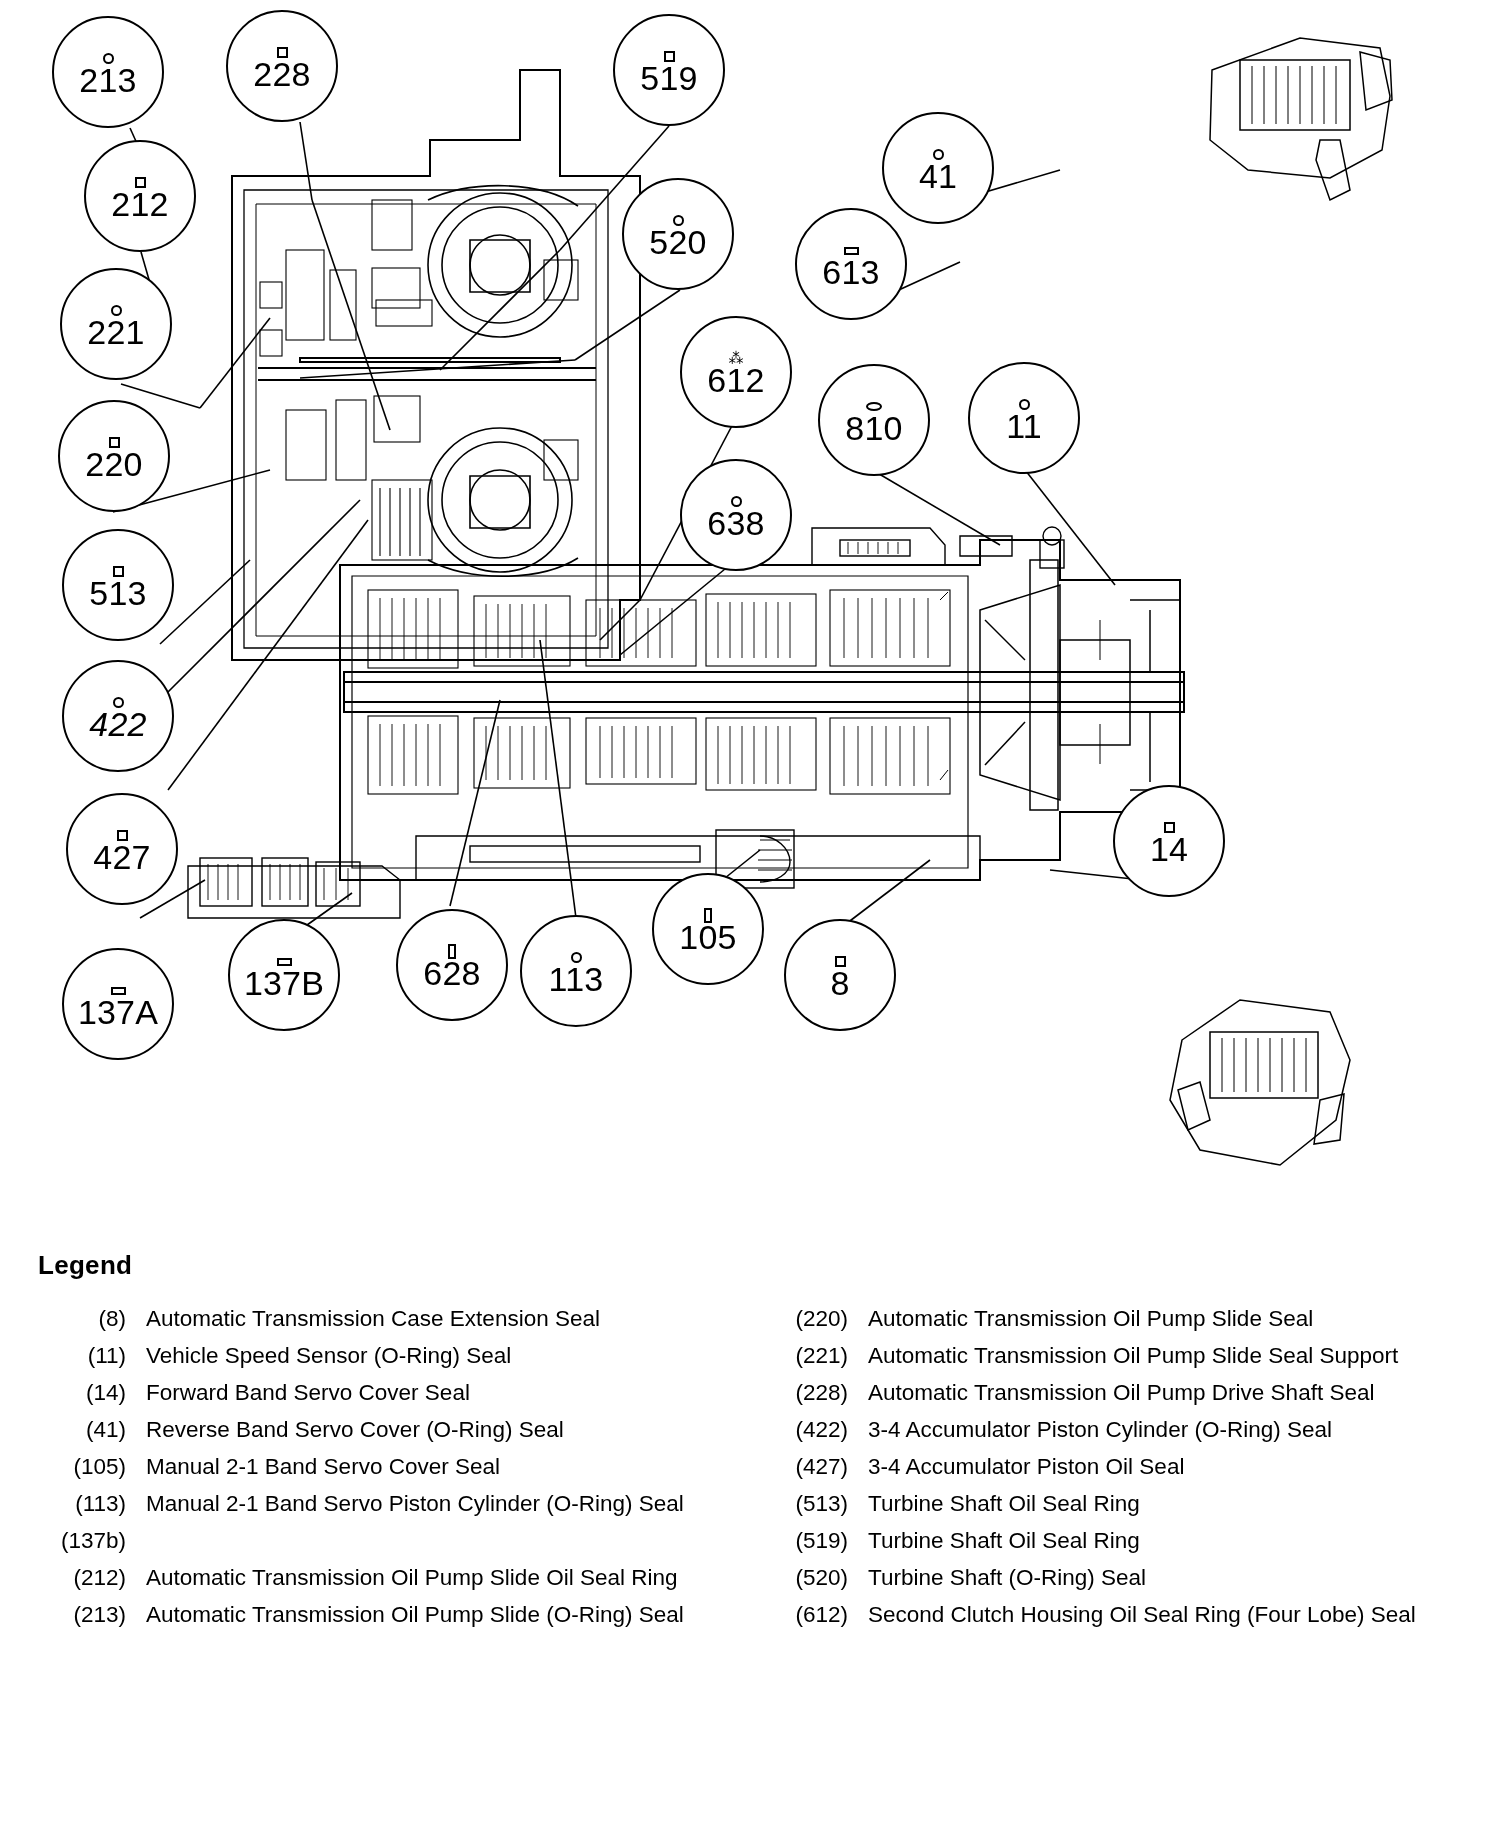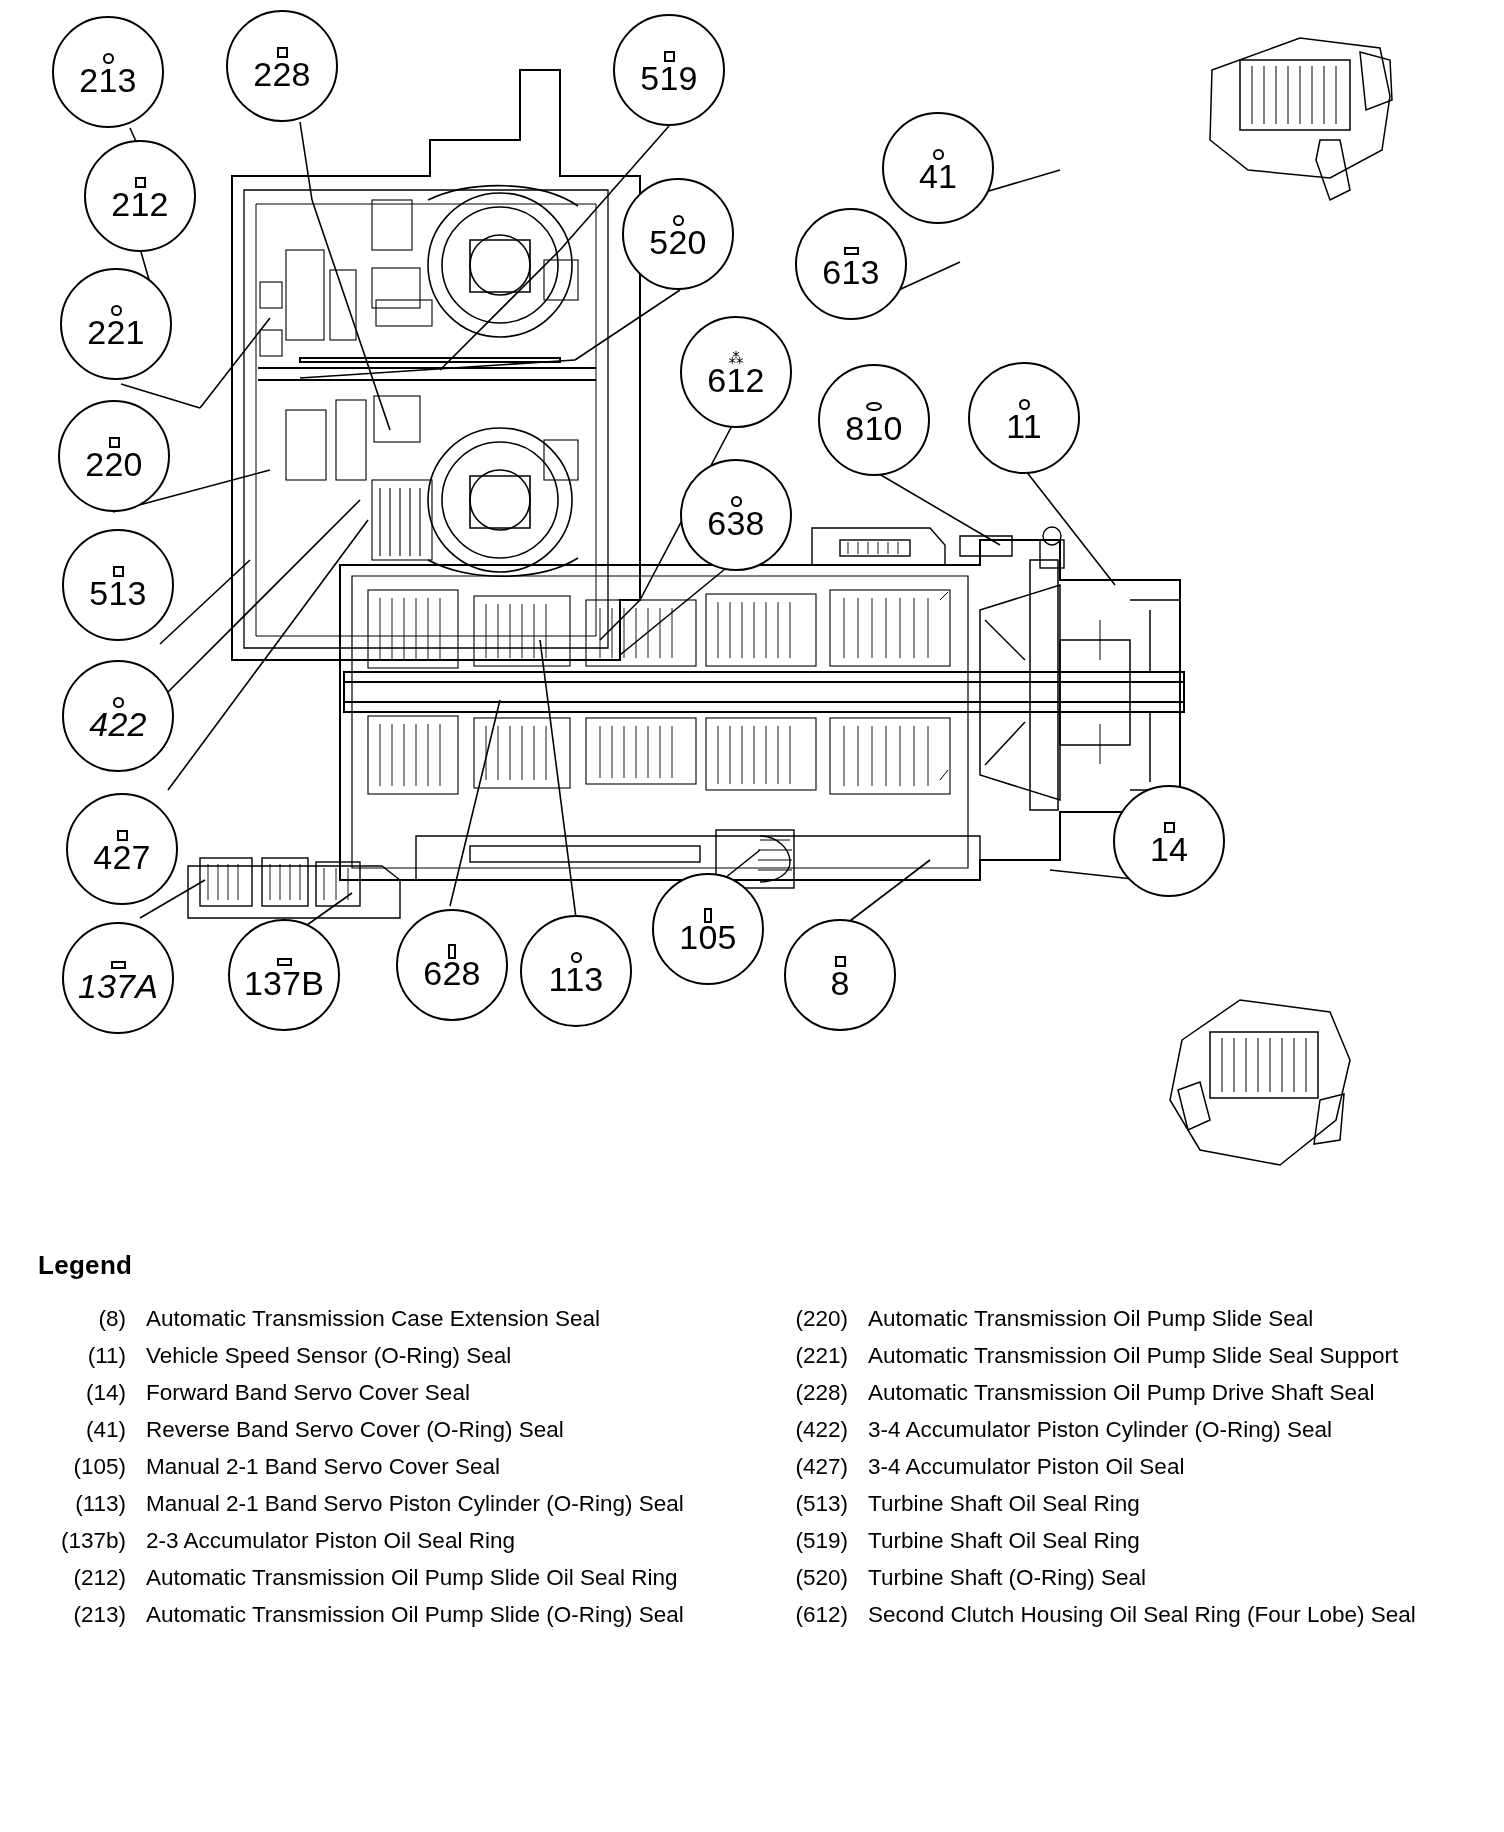"137A" div.callout { font-style: italic -> none; top: 922px -> 948px }
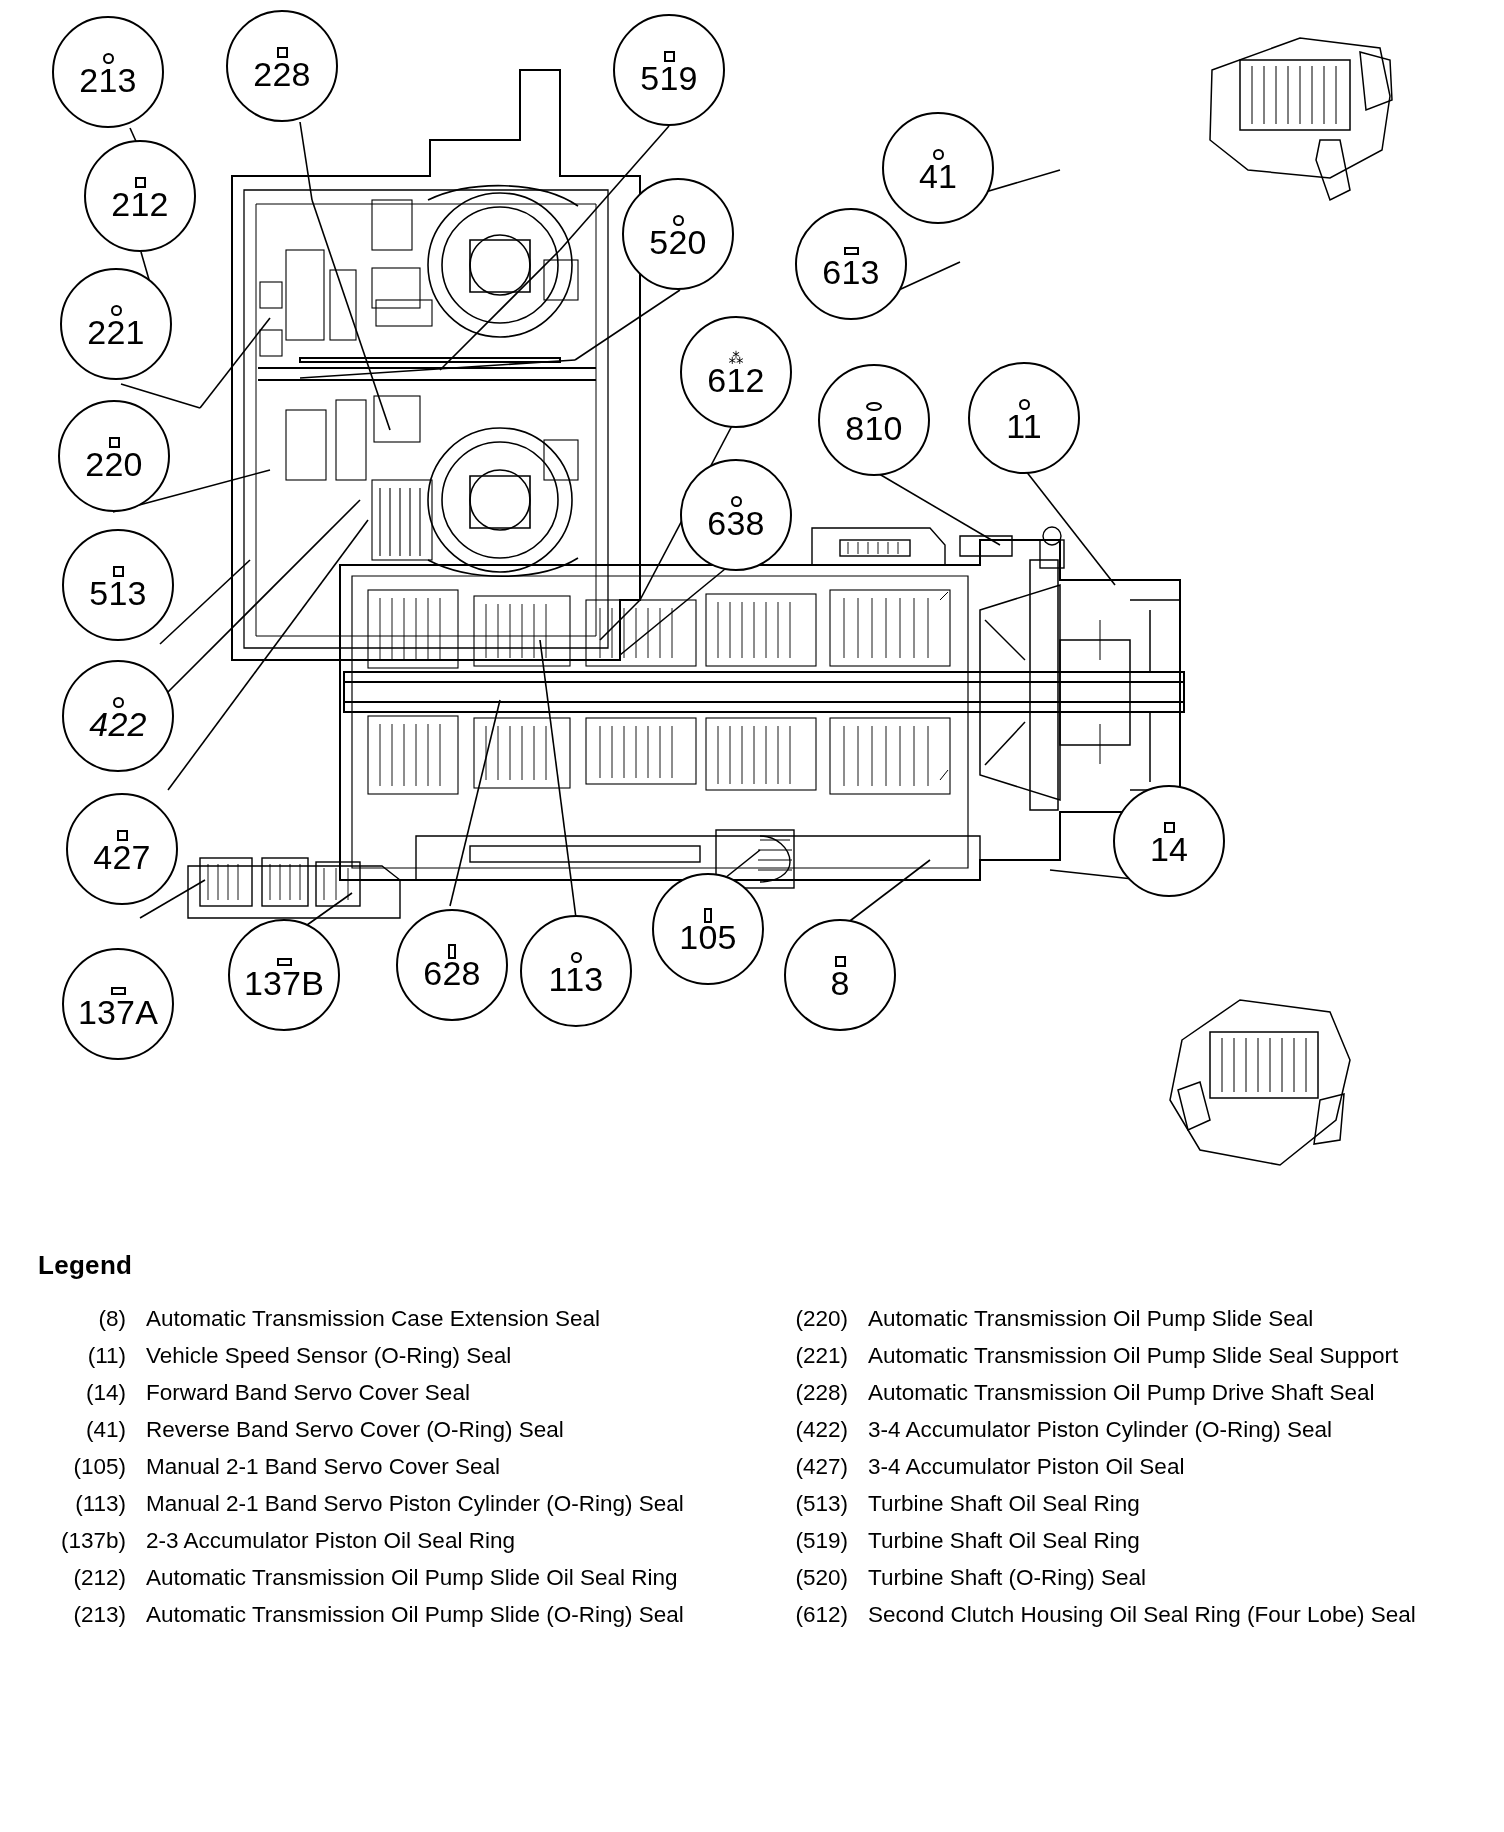"2-3 Accumulator Piston Oil Seal" div.legend-desc { html: <div>2-3 Accumulator Piston Oil Seal Ring</div> -> none }
